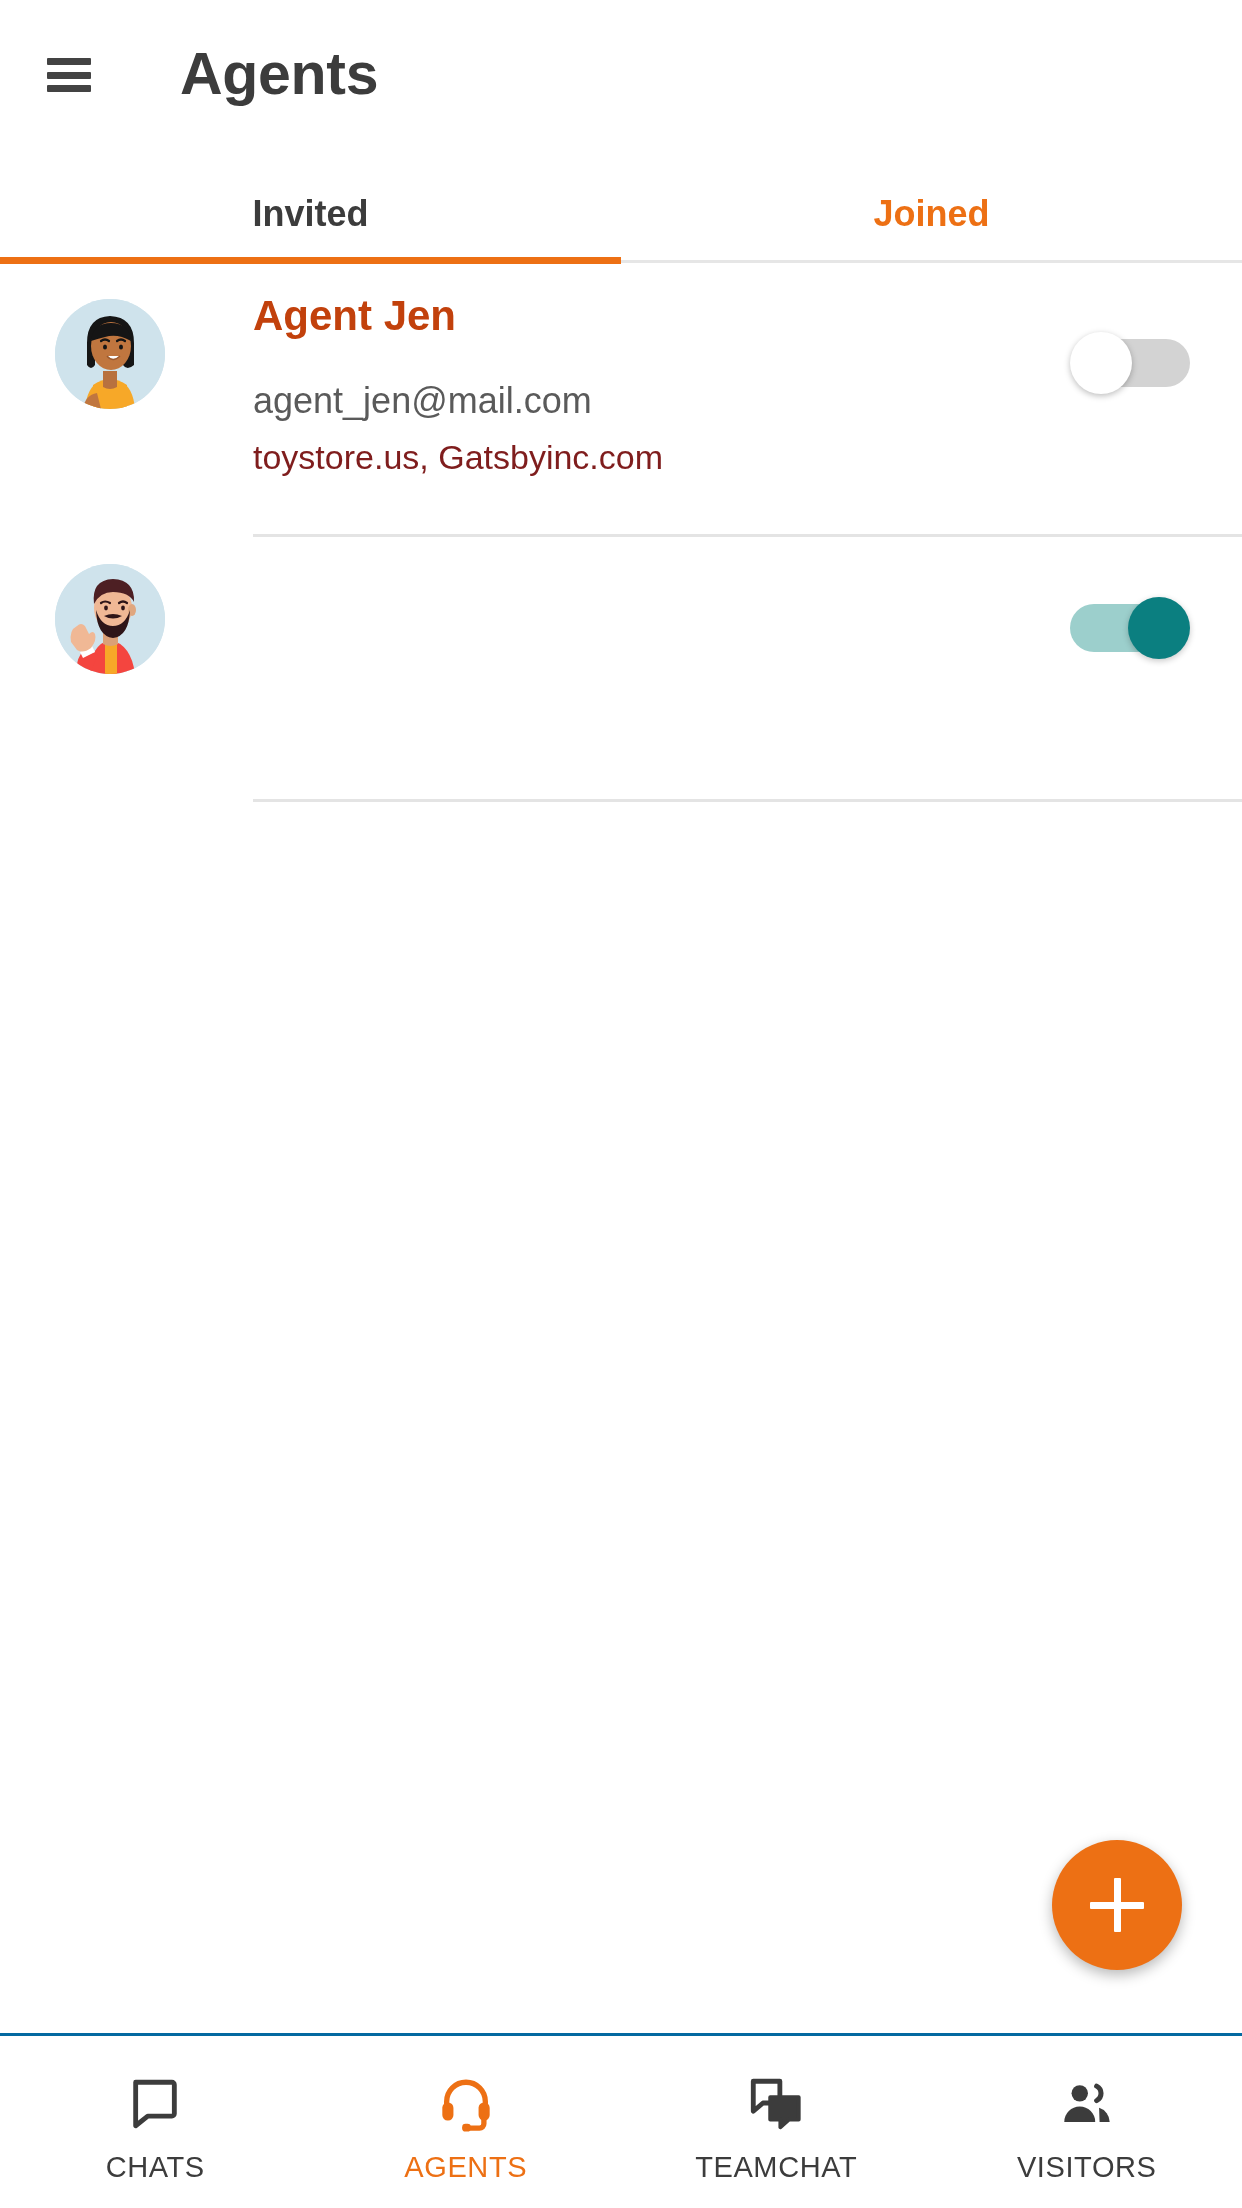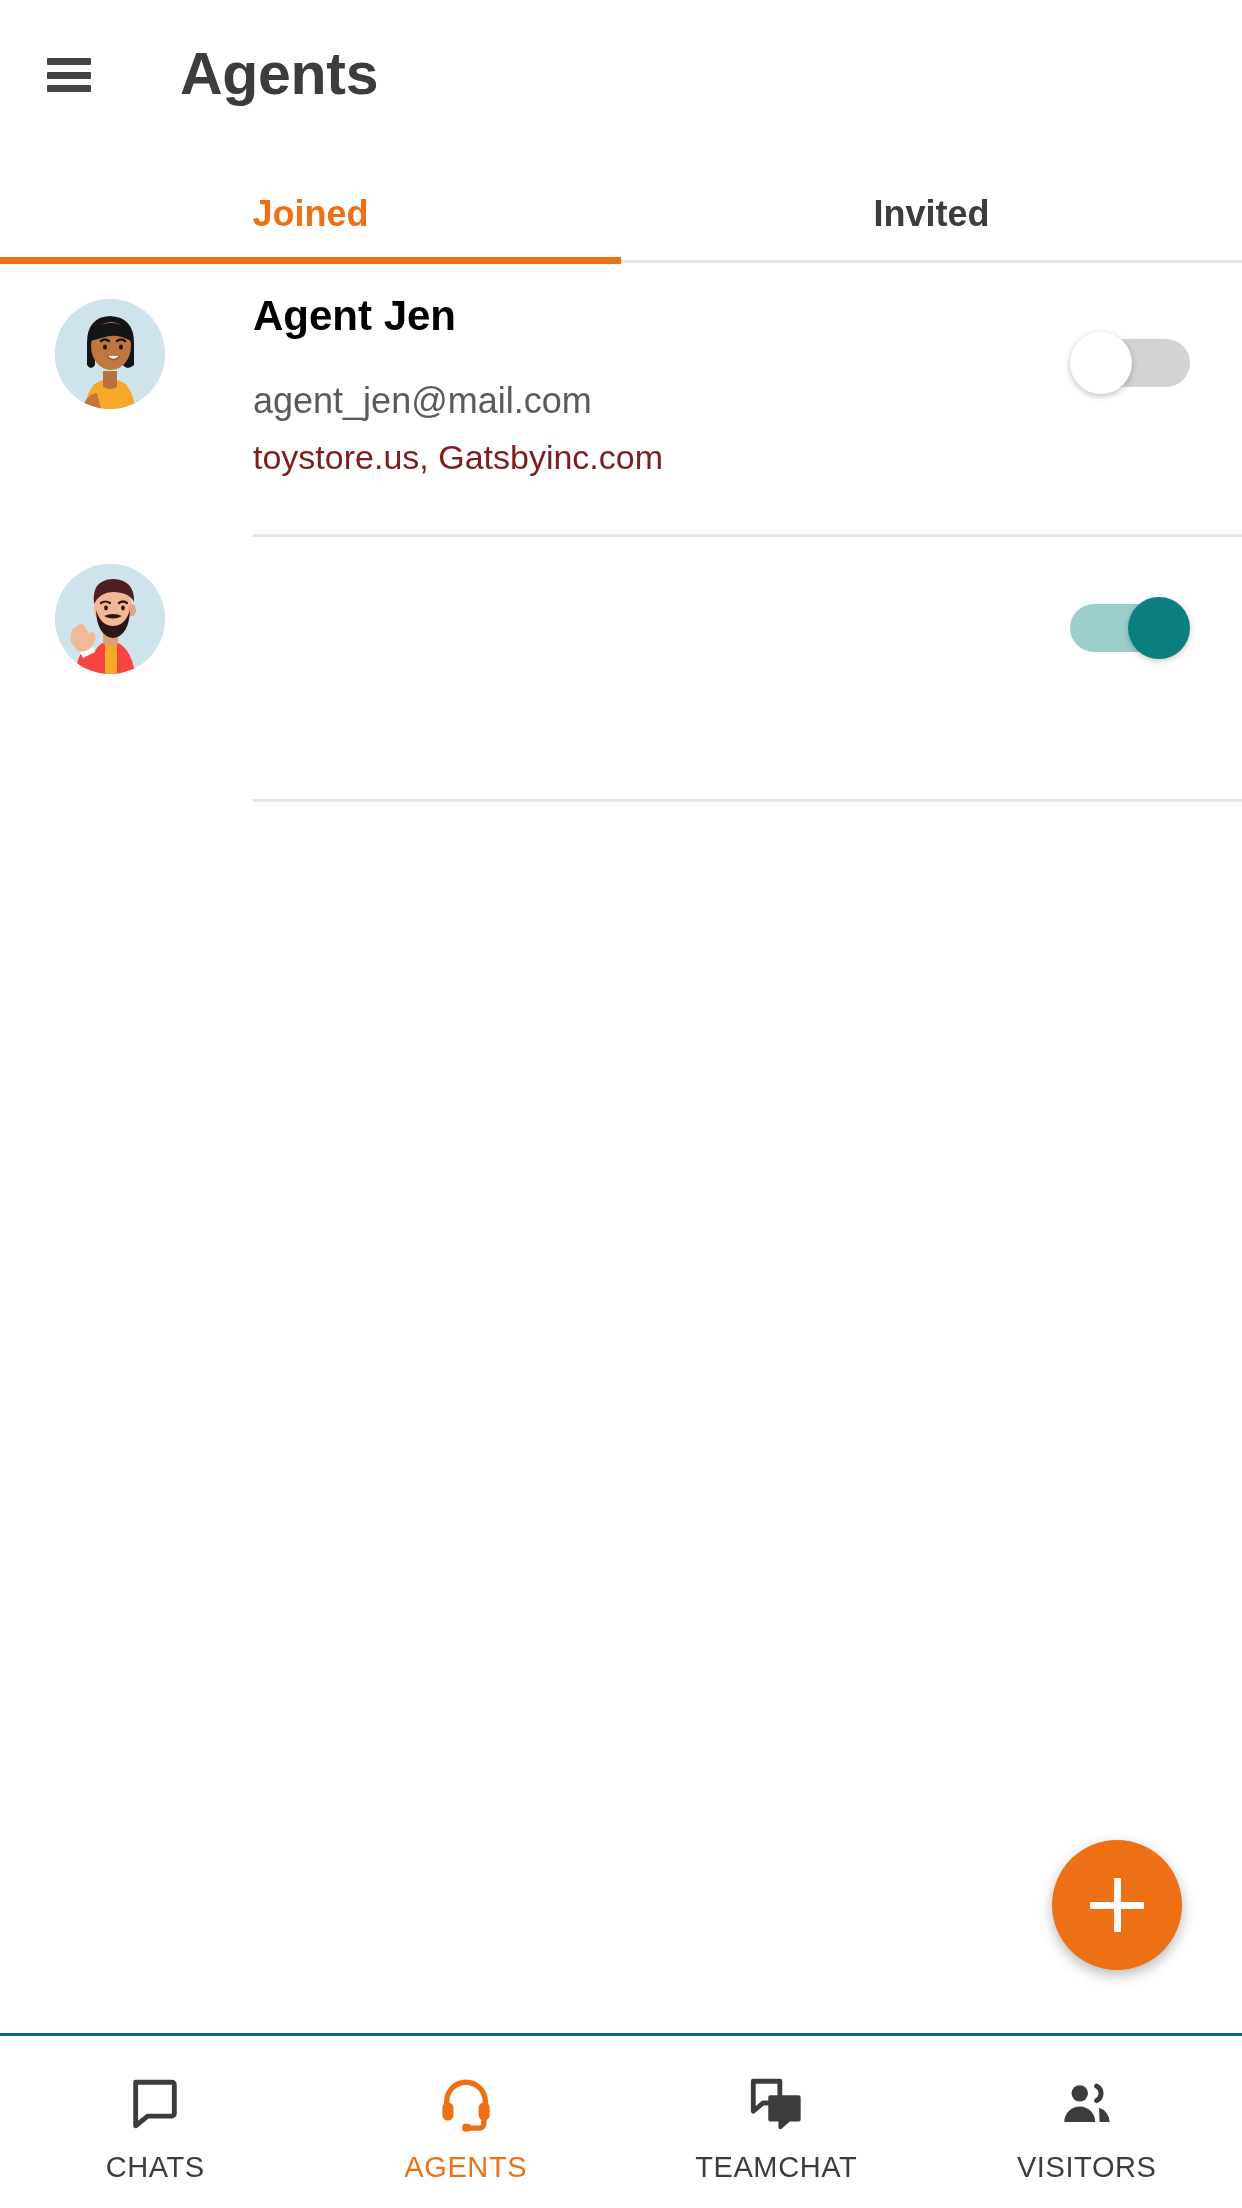"Joined" div.tab { order: before "Invited" -> after "Invited" }
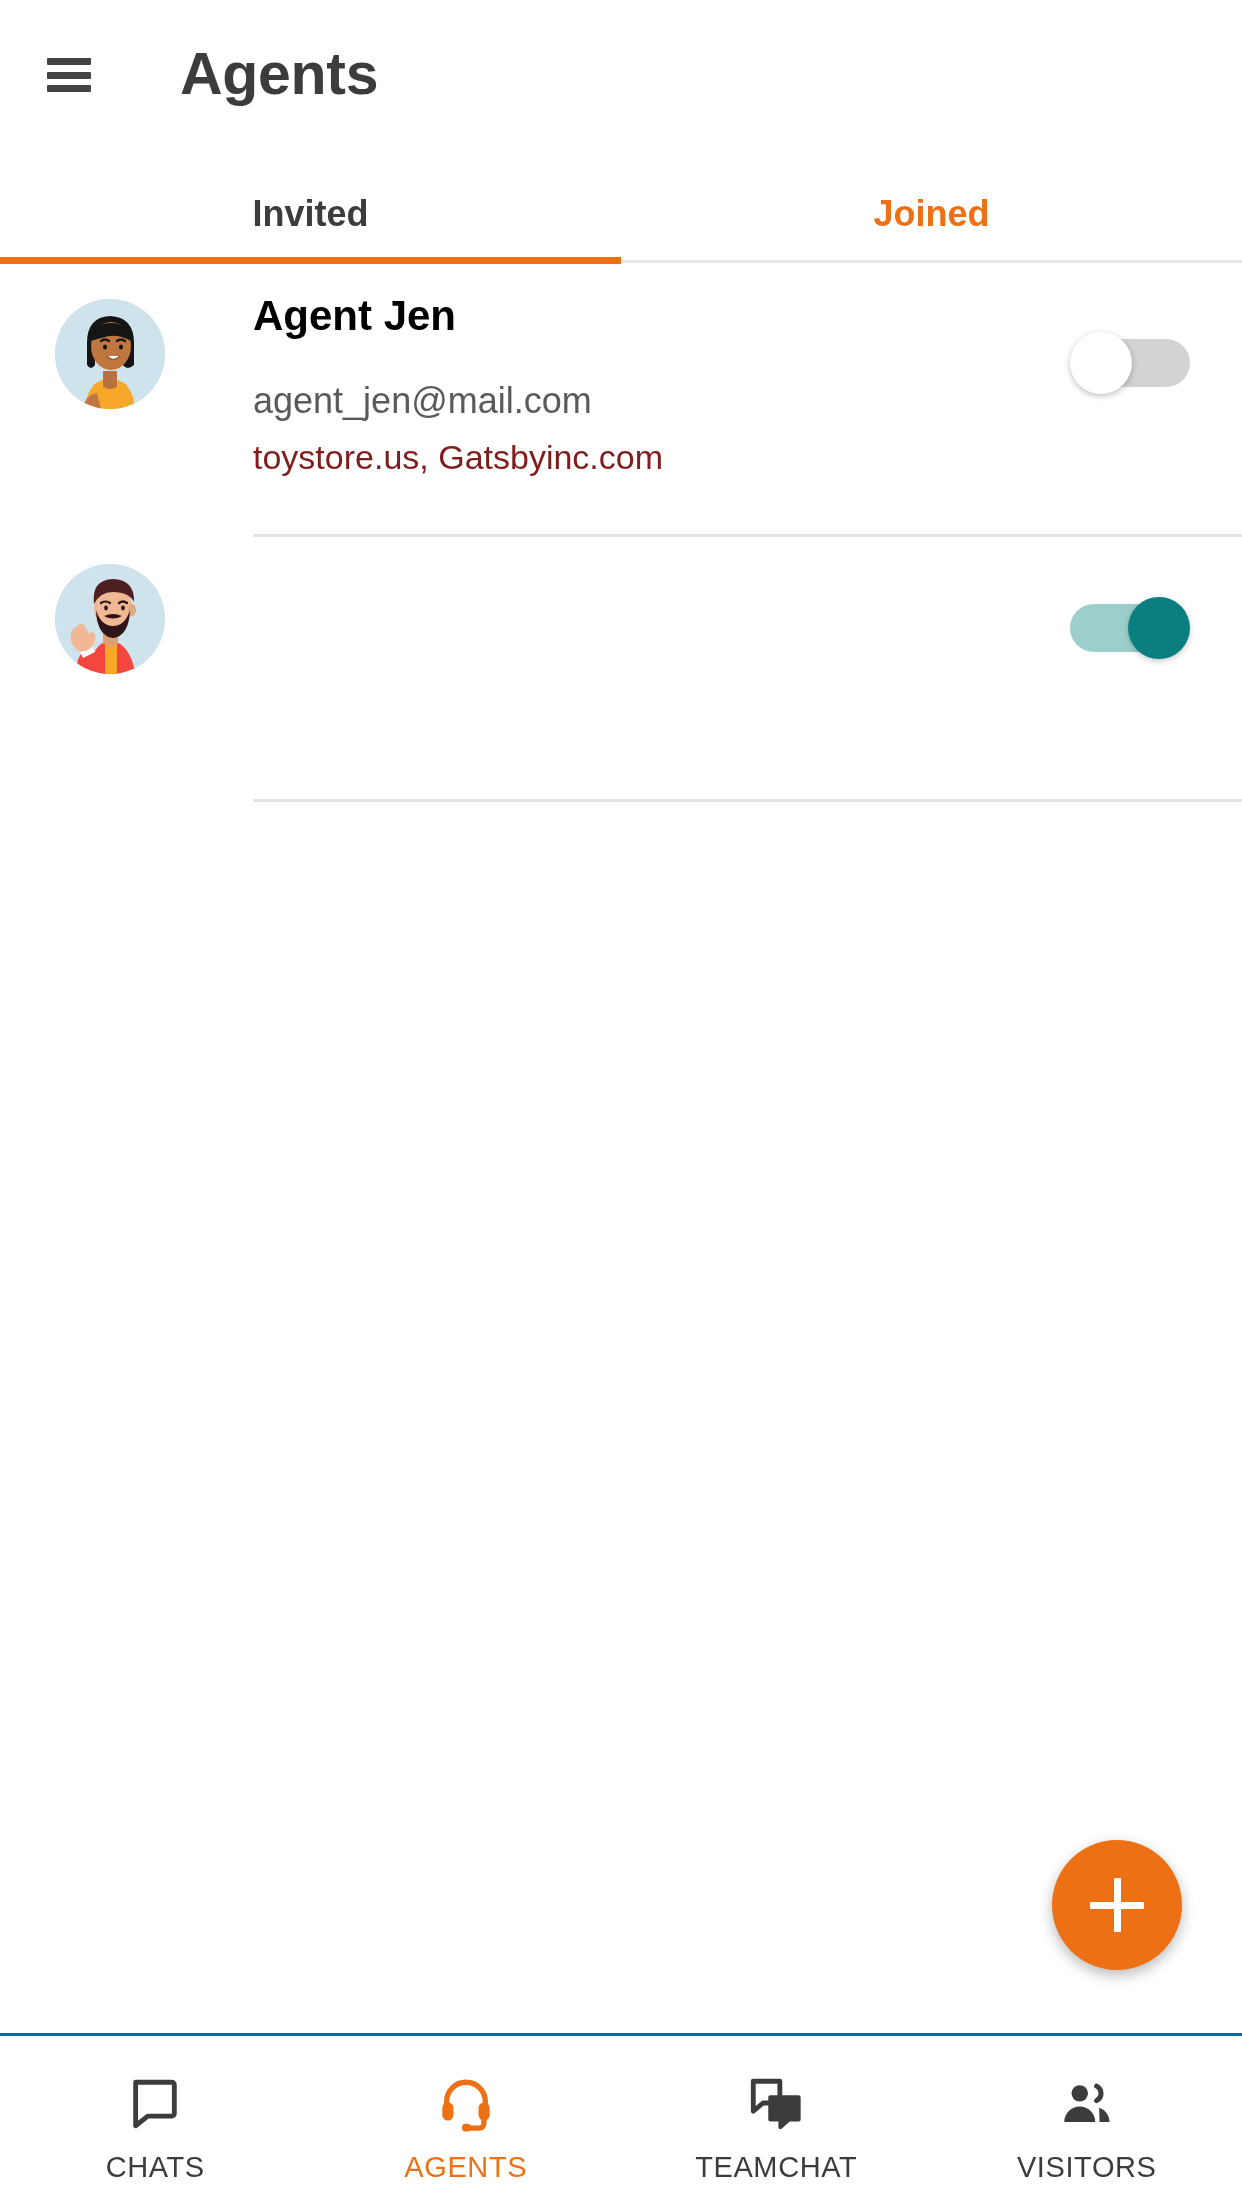"Agent Jen" .agent-name { color: #000000 -> #c2410c }
